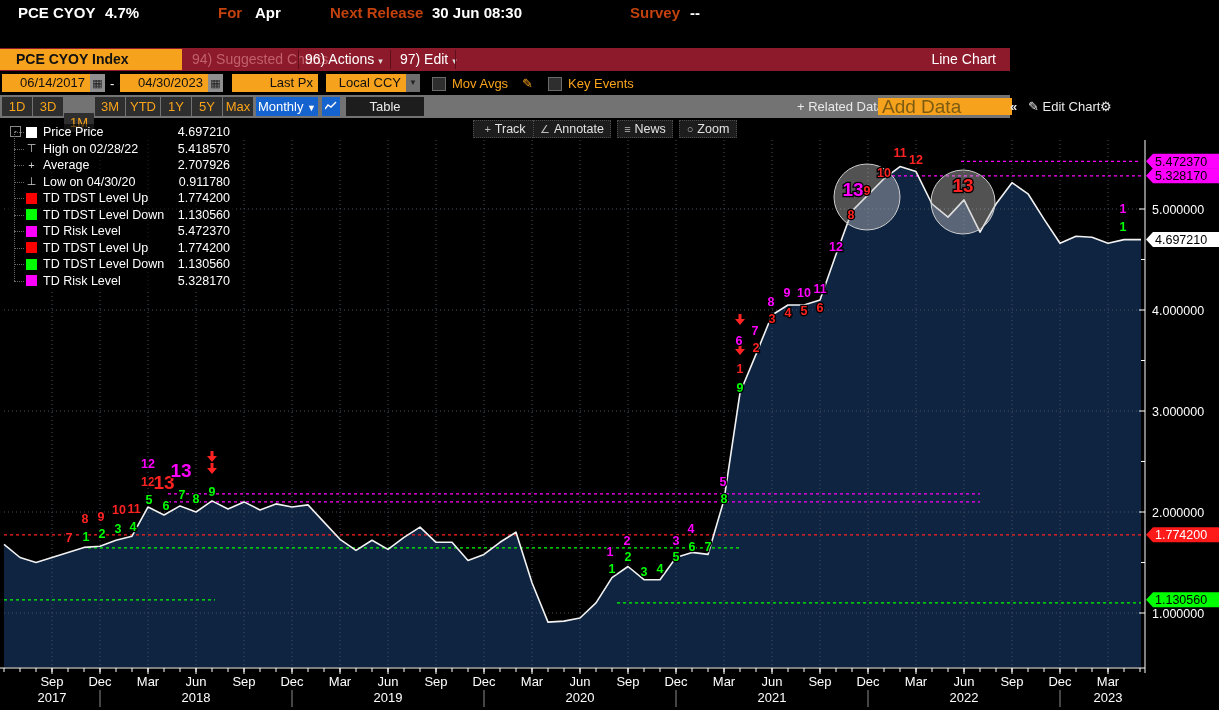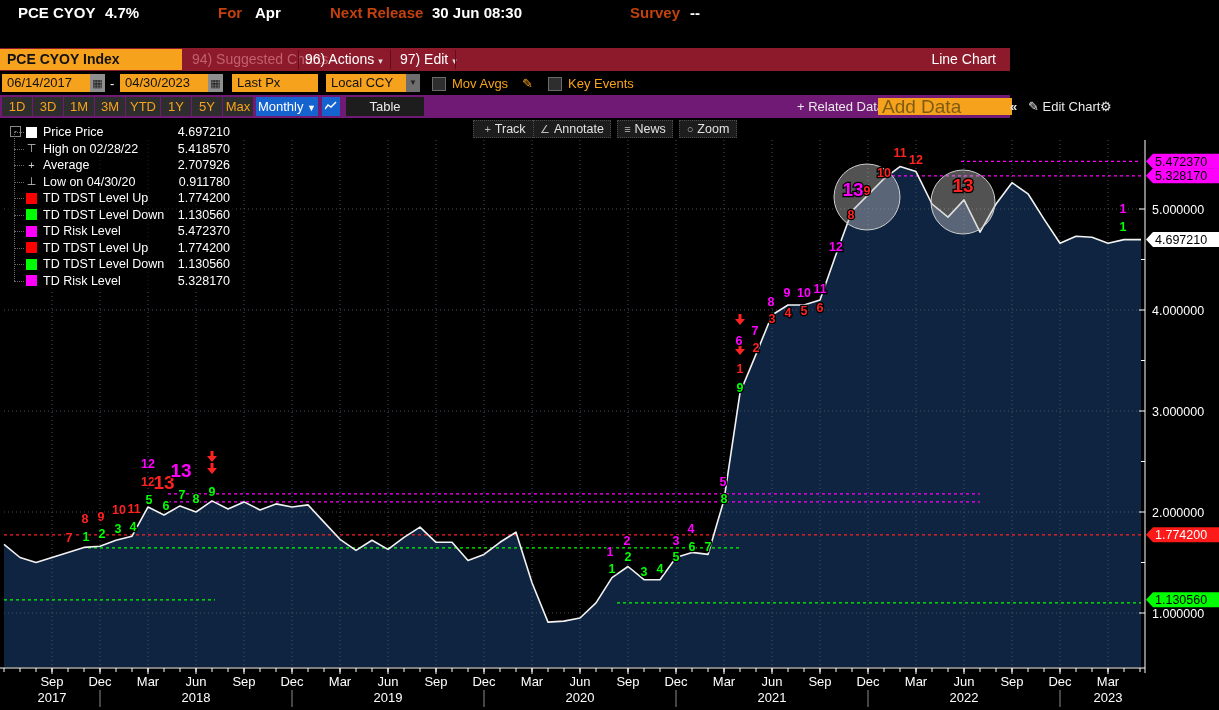"PCE CYOY Index" .sec-box { padding-left: 7px -> 16px }
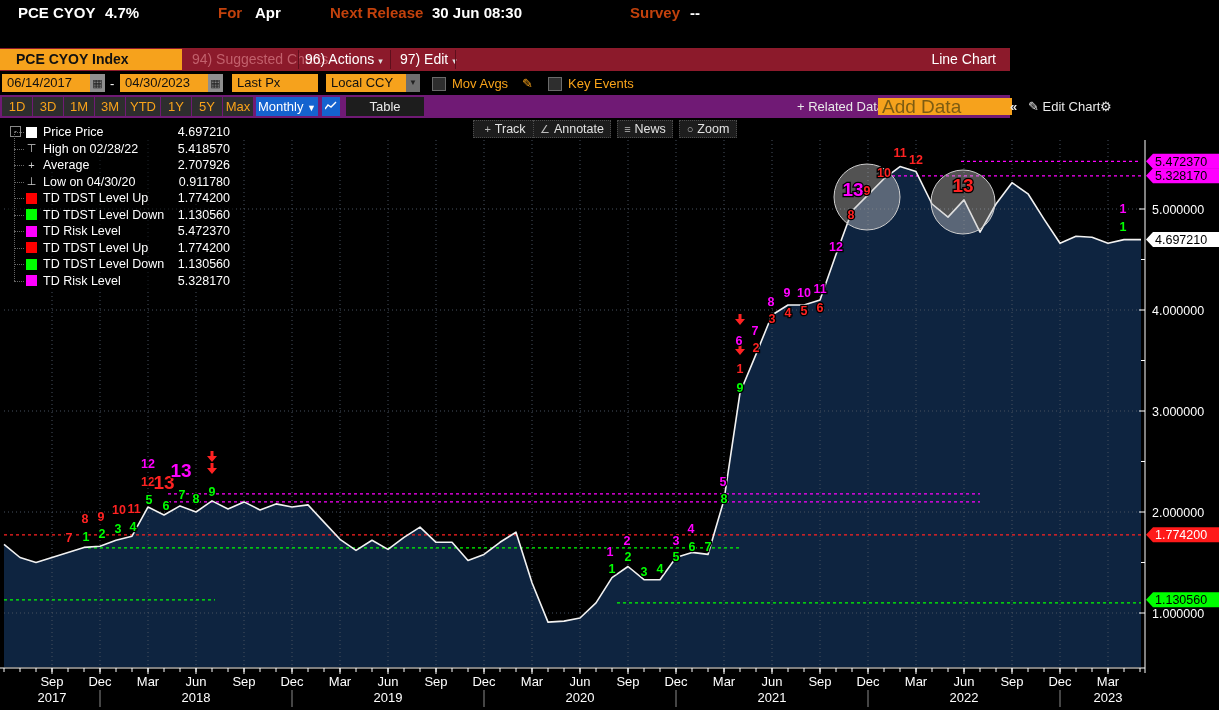"06/14/2017" .obox { text-align: none -> right }
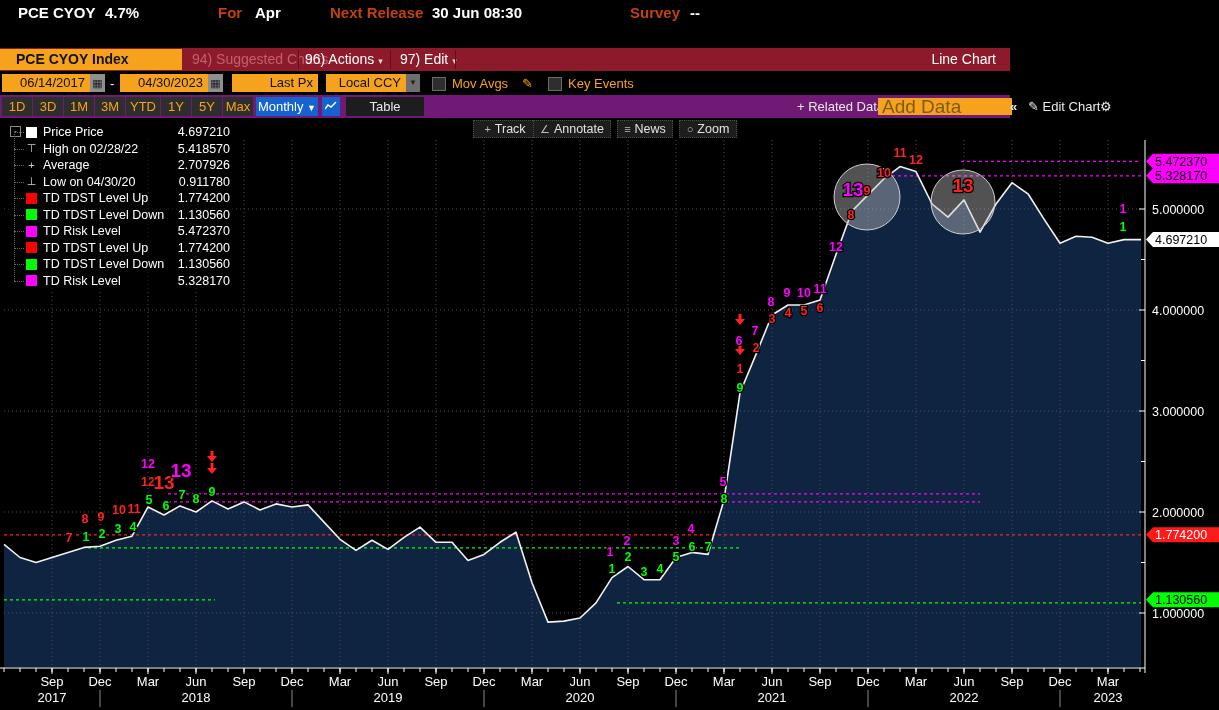"1D" .row5 { background: #701a75 -> #737373 }
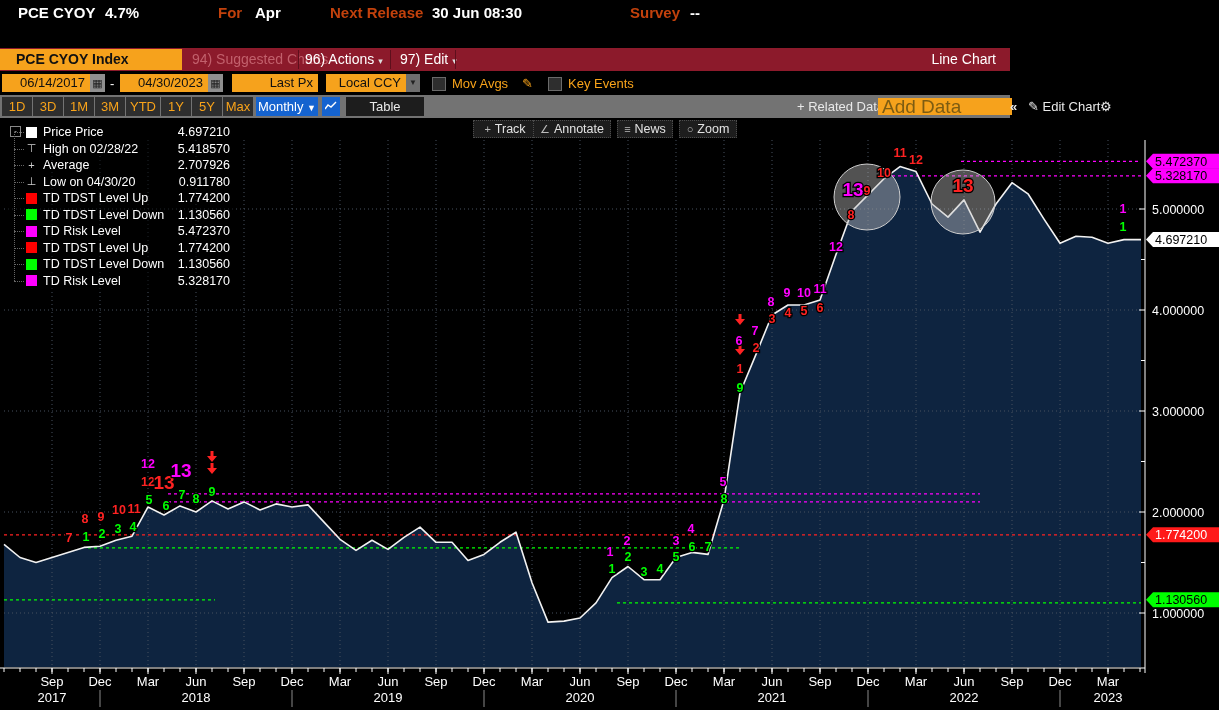"1M" div.rtab { margin-top: none -> 16px }
